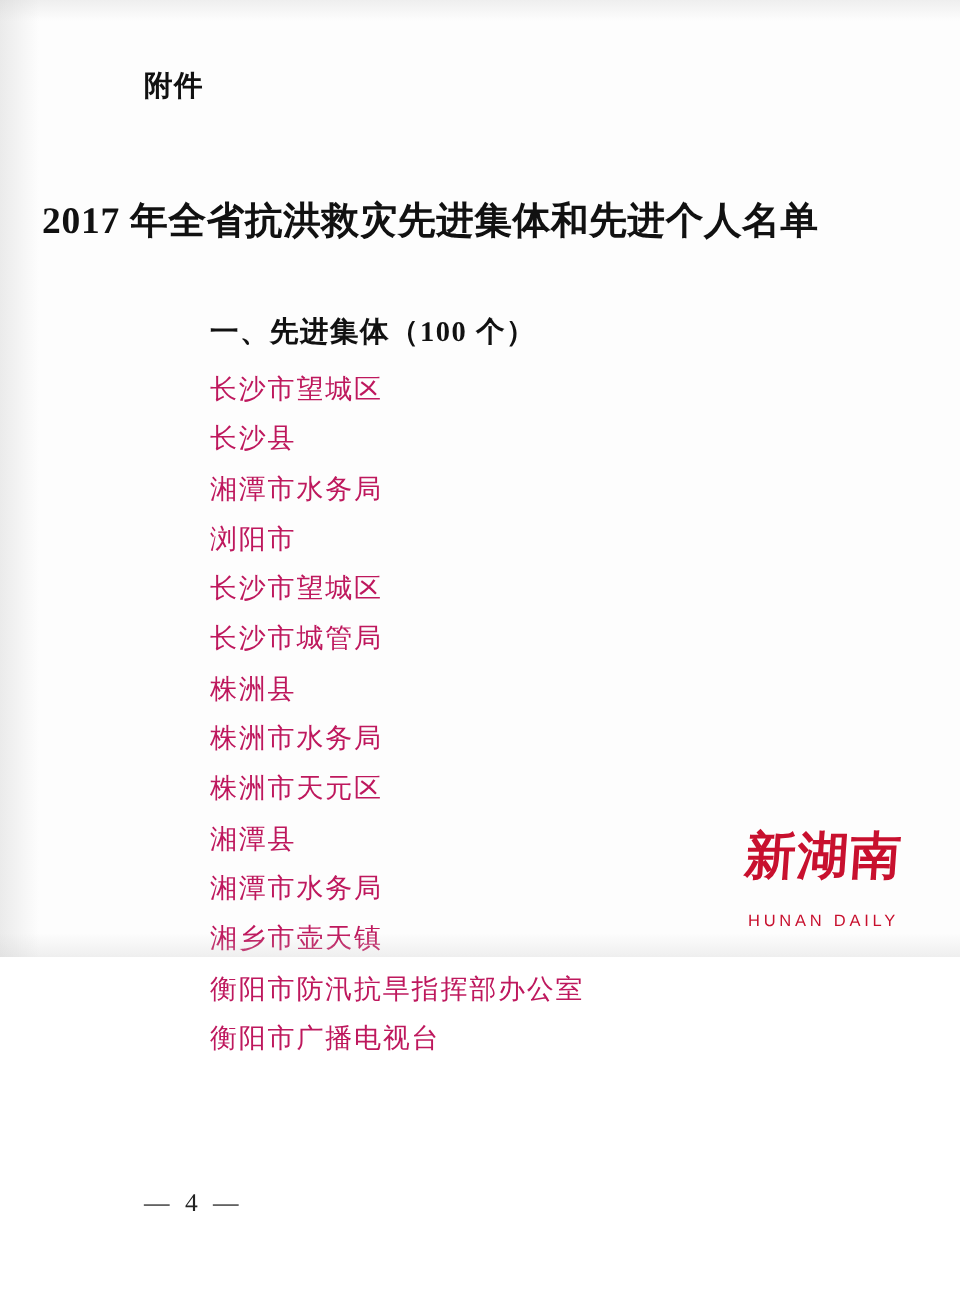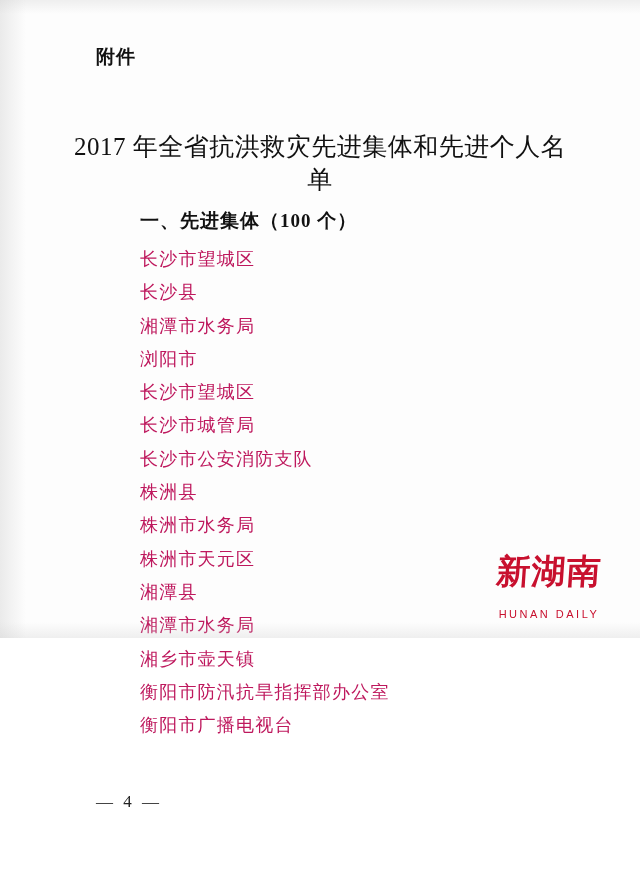"2017 年全省抗洪救灾先进集体和先进个人名单" .doc-title { font-weight: normal -> bold; padding: 0 64px -> 0 28px; text-align: center -> none }
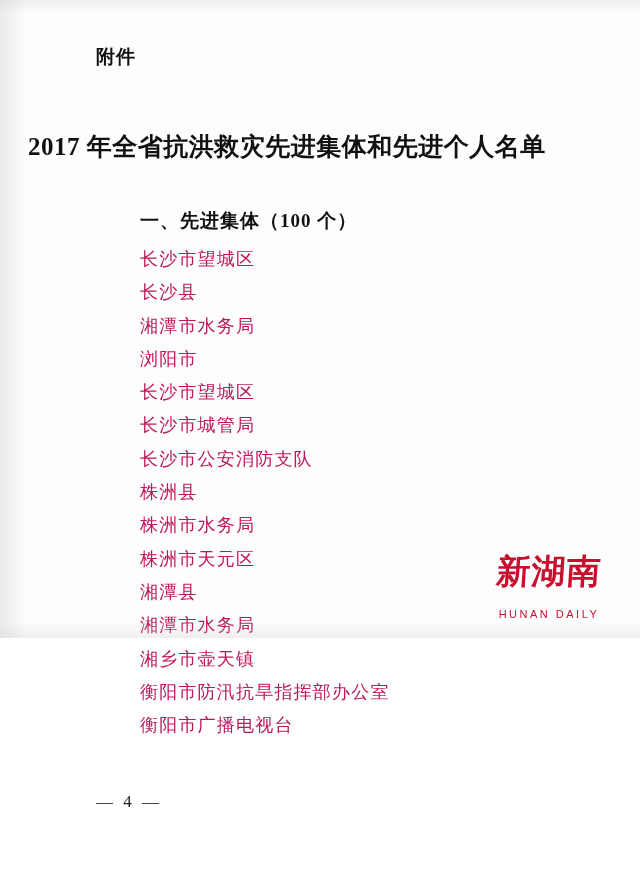"长沙市公安消防支队" div.list-item { html: <div>长沙市公安消防支队</div> -> none }
